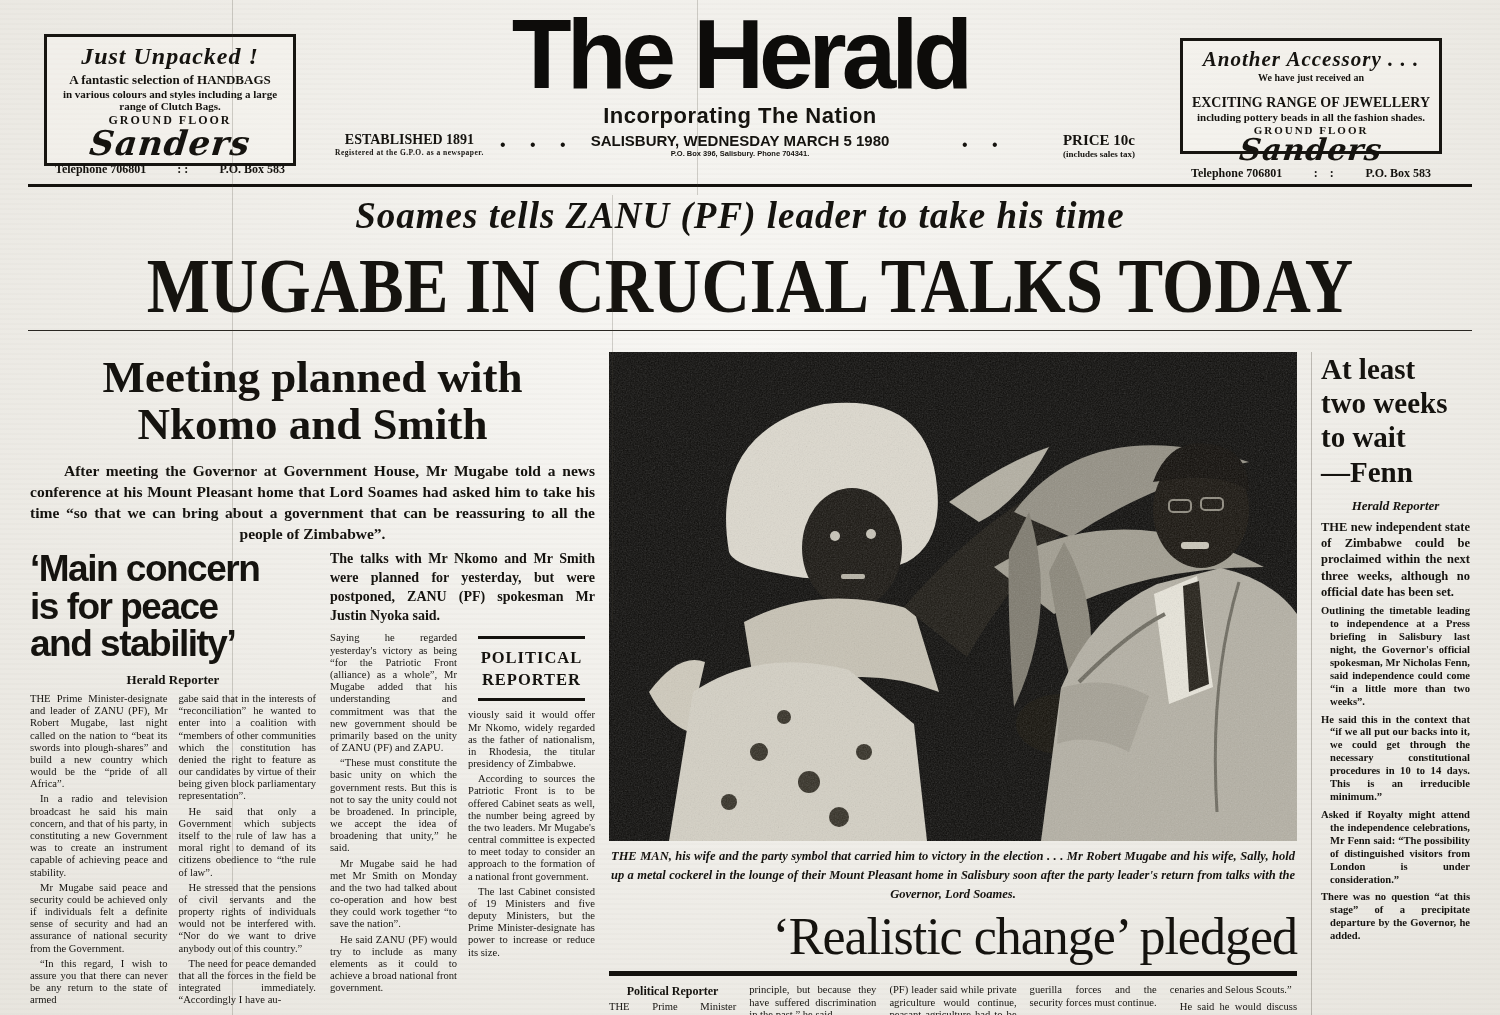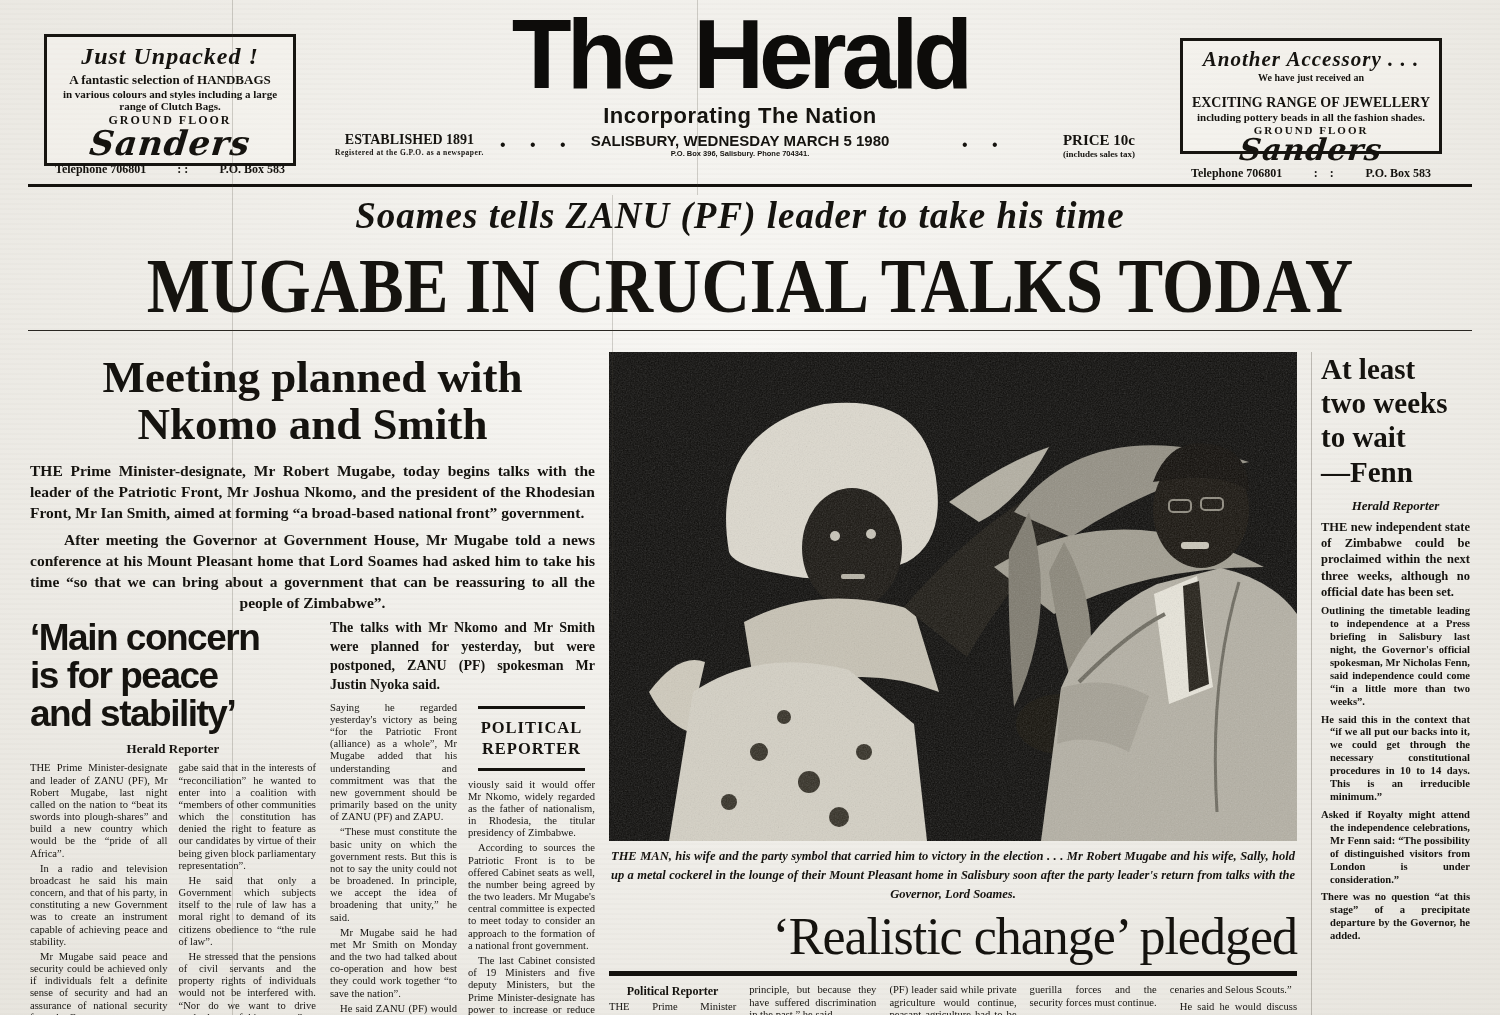"THE Prime Minister-designate, Mr Robert" p.lead-para { html: <p>THE Prime Minister-designate, Mr Robert Mugabe, today begins talks with the leader of the Patriotic Front, Mr Joshua Nkomo, and the president of the Rhodesian Front, Mr Ian Smith, aimed at forming “a broad-based national front” government.</p> -> none }
